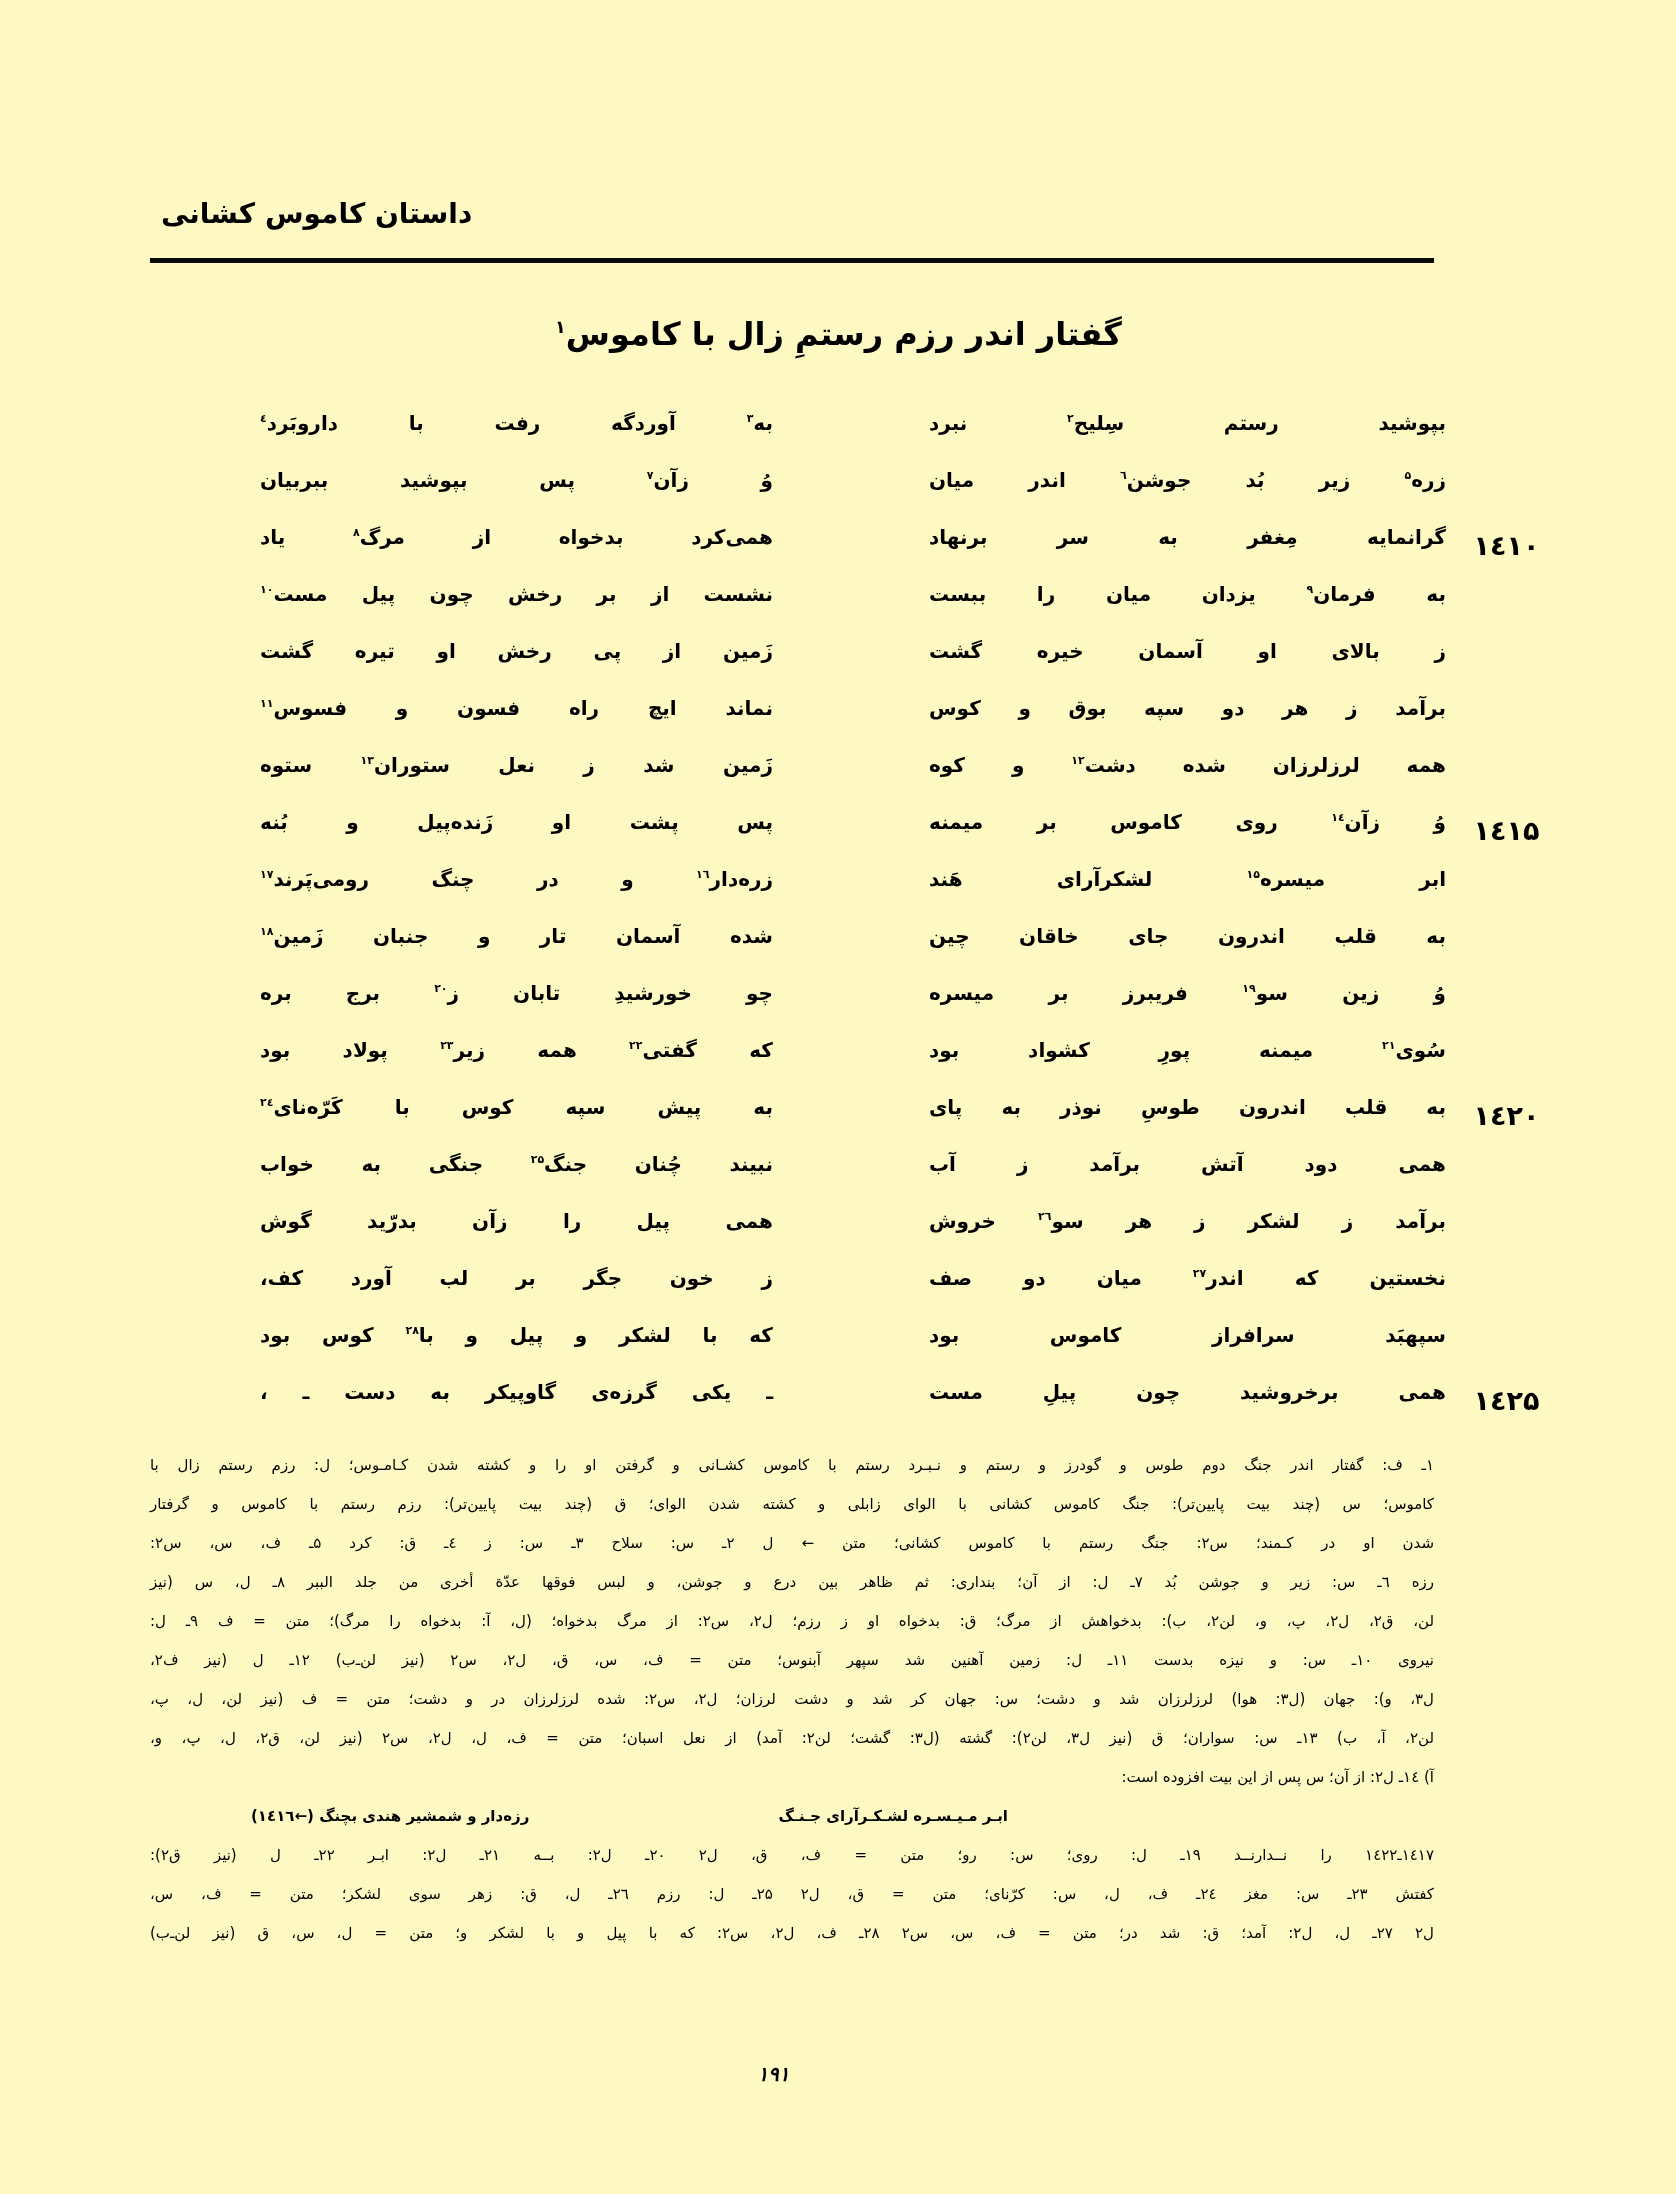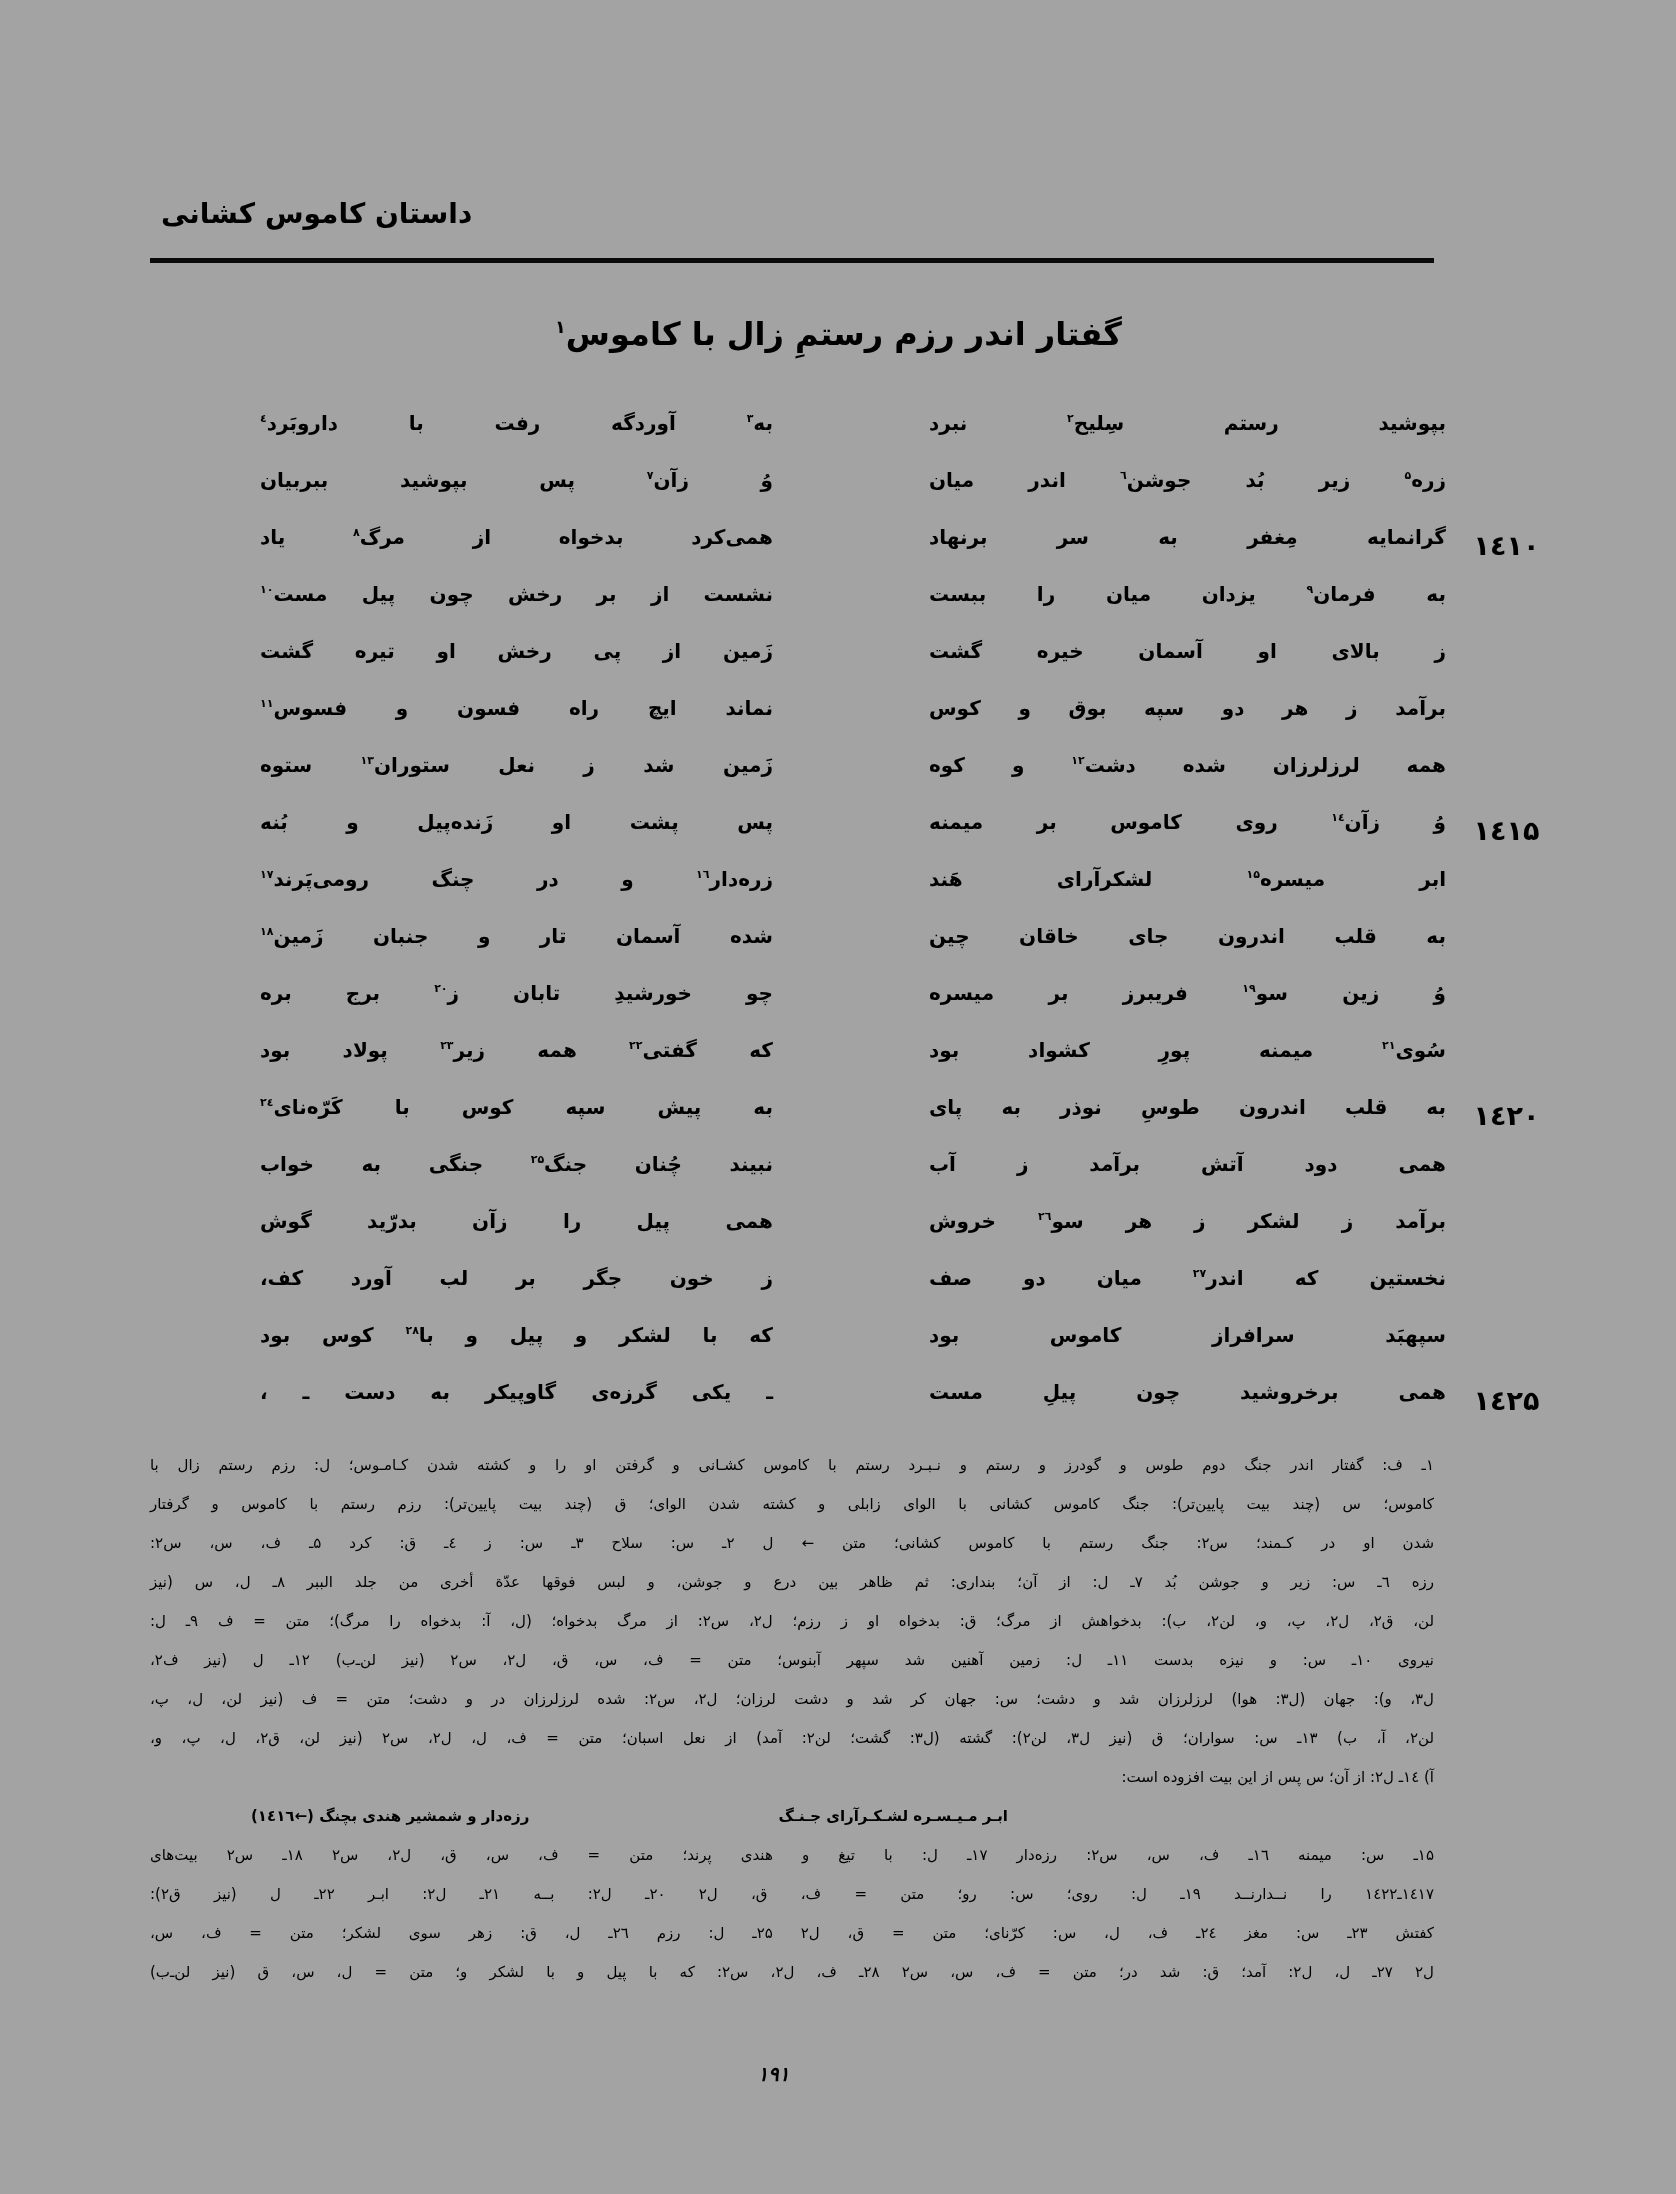"داستان کاموس کشانی" #page { background: #a3a3a3 -> #fef9c3 }
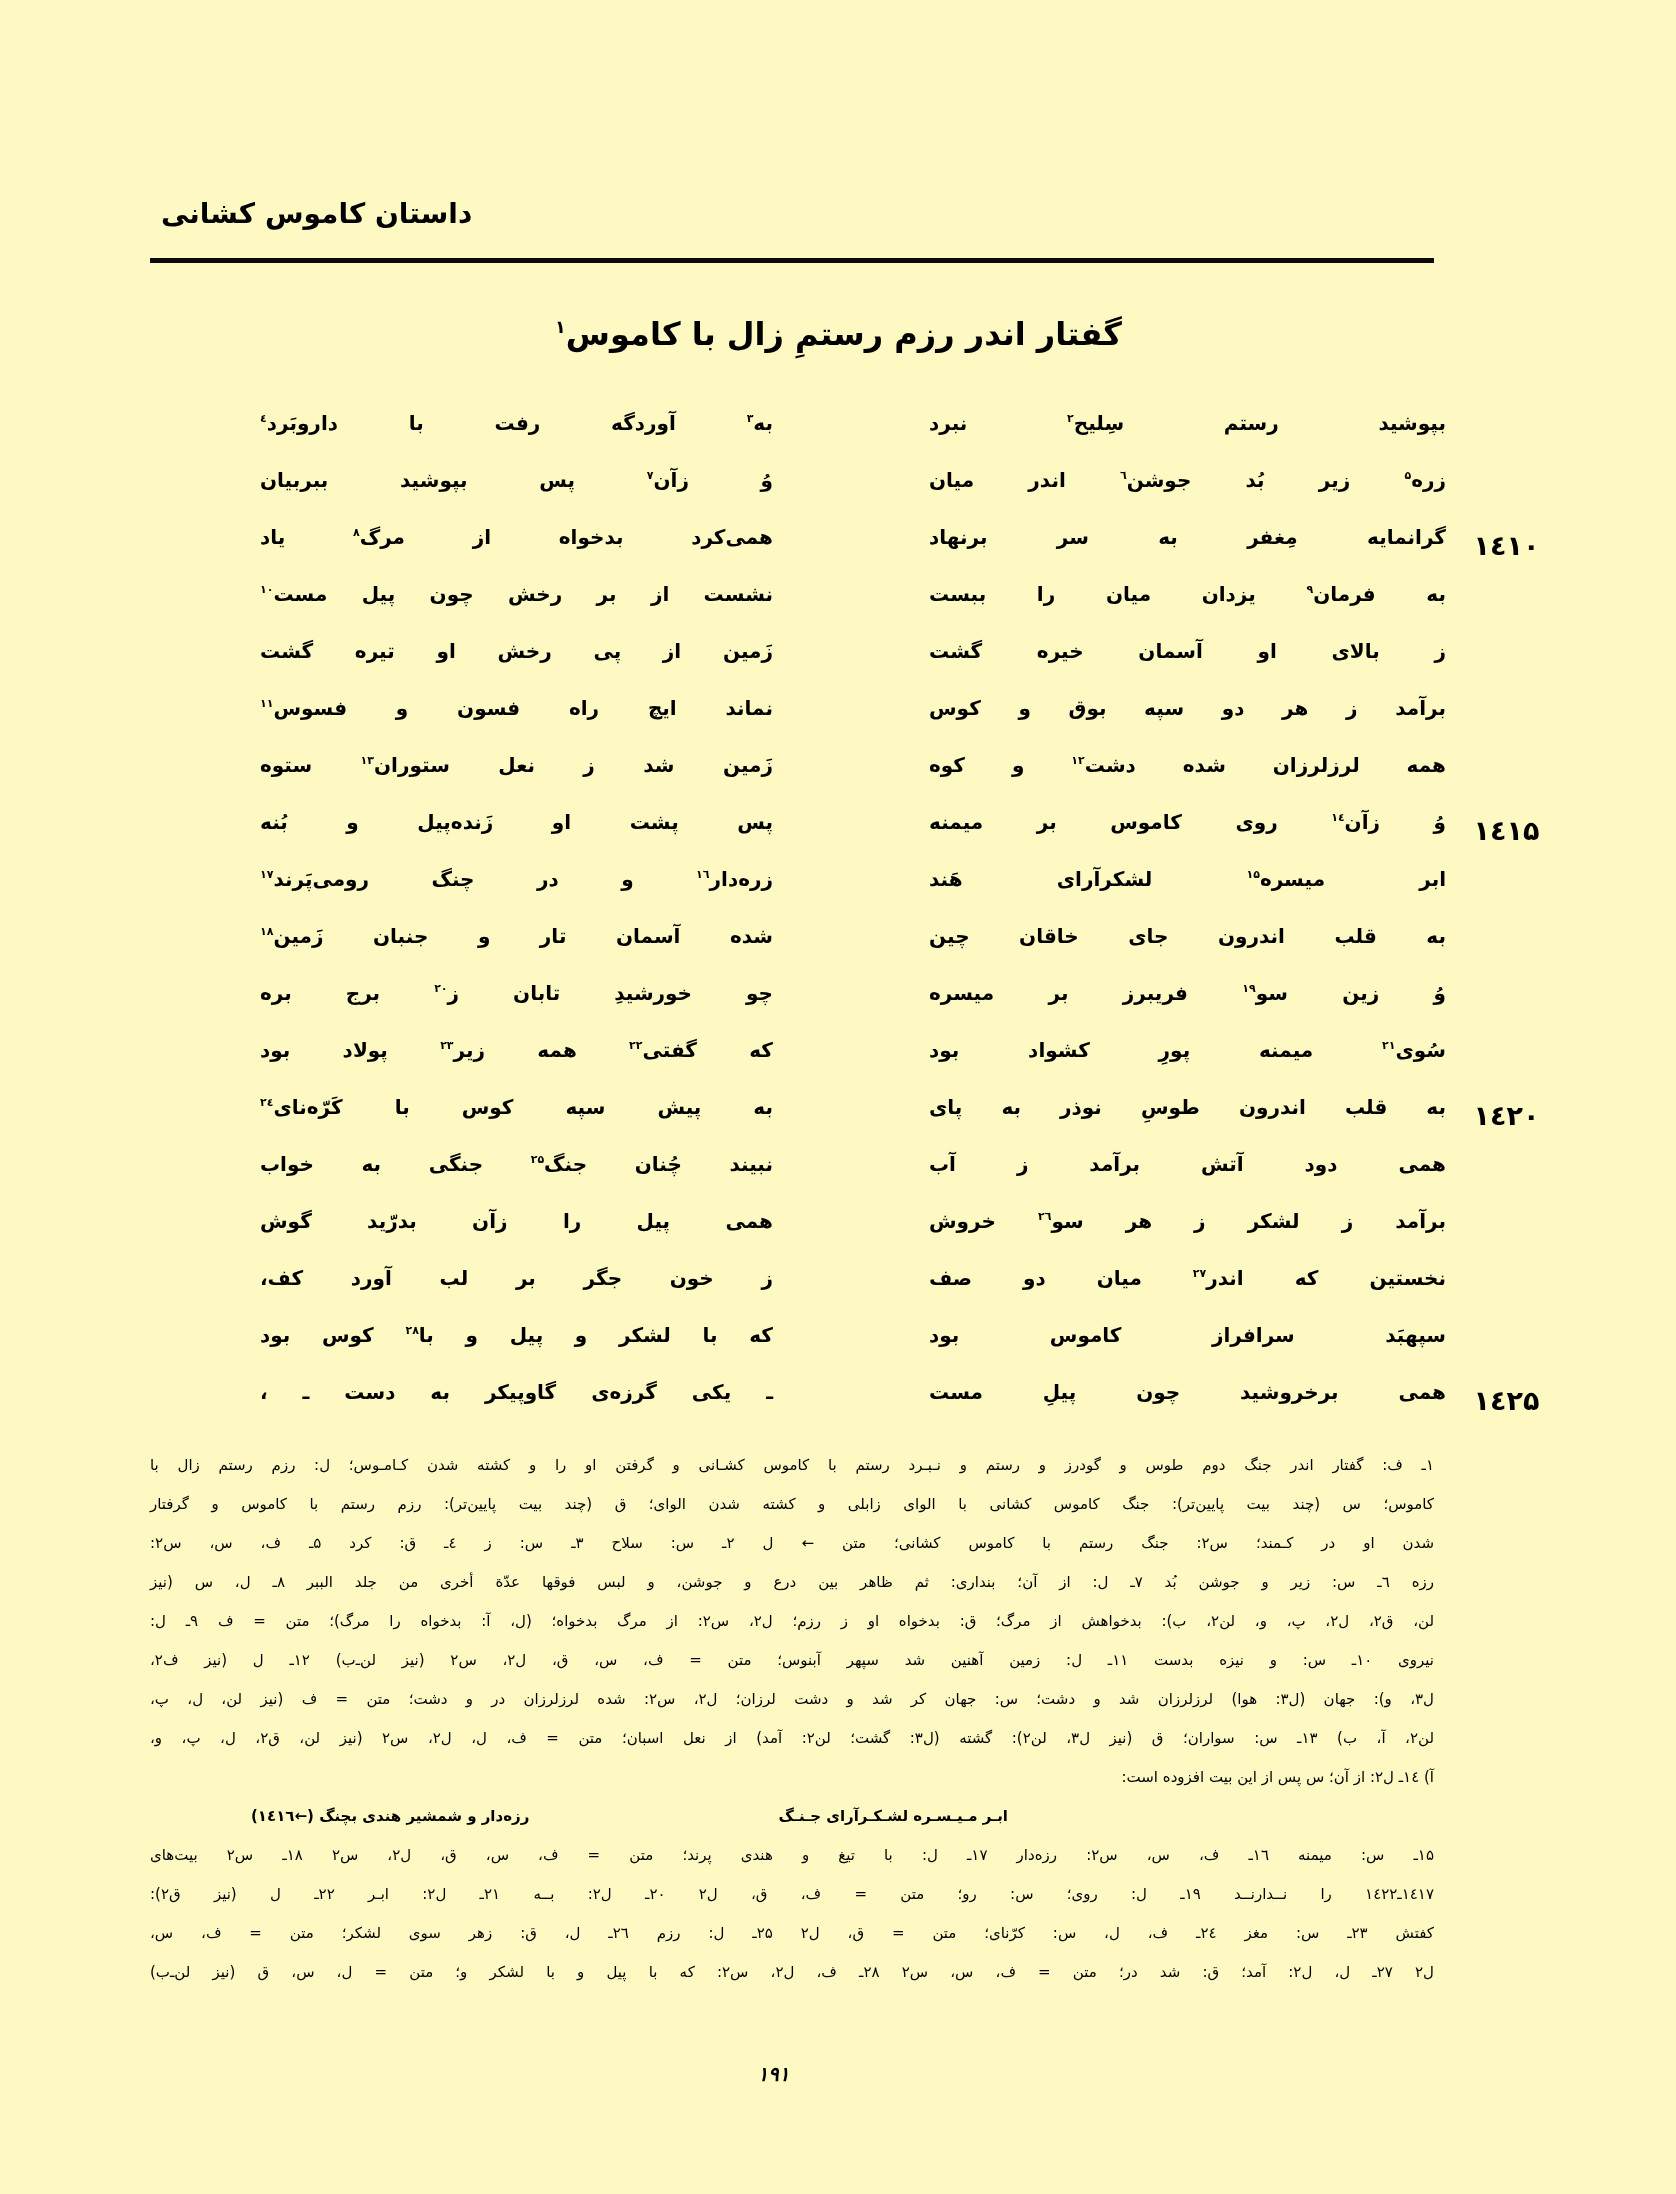"۱۵ـ س: میمنه ۱٦ـ ف،" div.fnline { html: <div>۱۵ـ س: میمنه ۱٦ـ ف، س، س۲: رزه‌دار ۱۷ـ ل: با تیغ و هندی پرند؛ متن = ف، س، ق، ل۲، س۲ ۱۸ـ س۲ بیت‌های</div> -> none }
